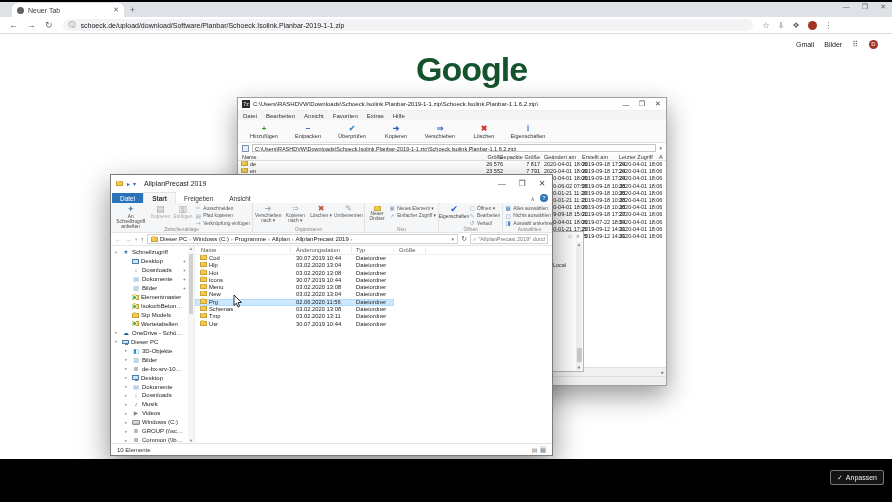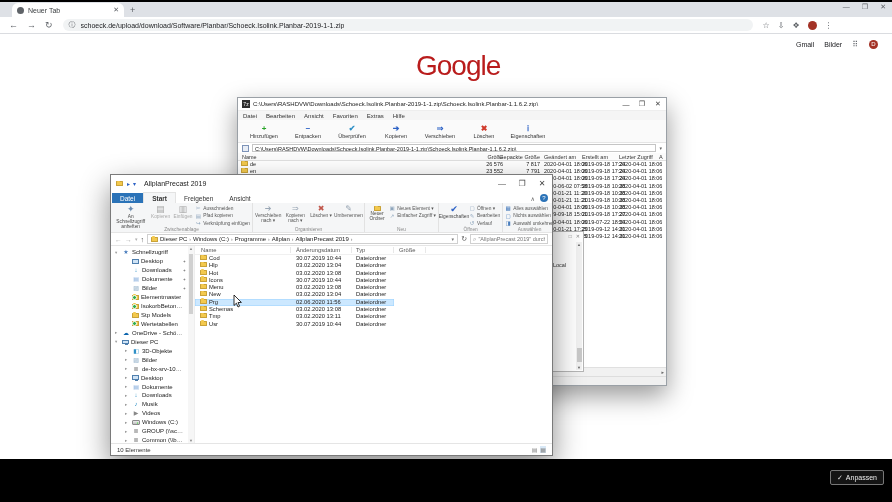"Google" .google-logo { color: #b91c1c -> #14532d; font-size: 28px -> 34px; font-weight: normal -> bold }
